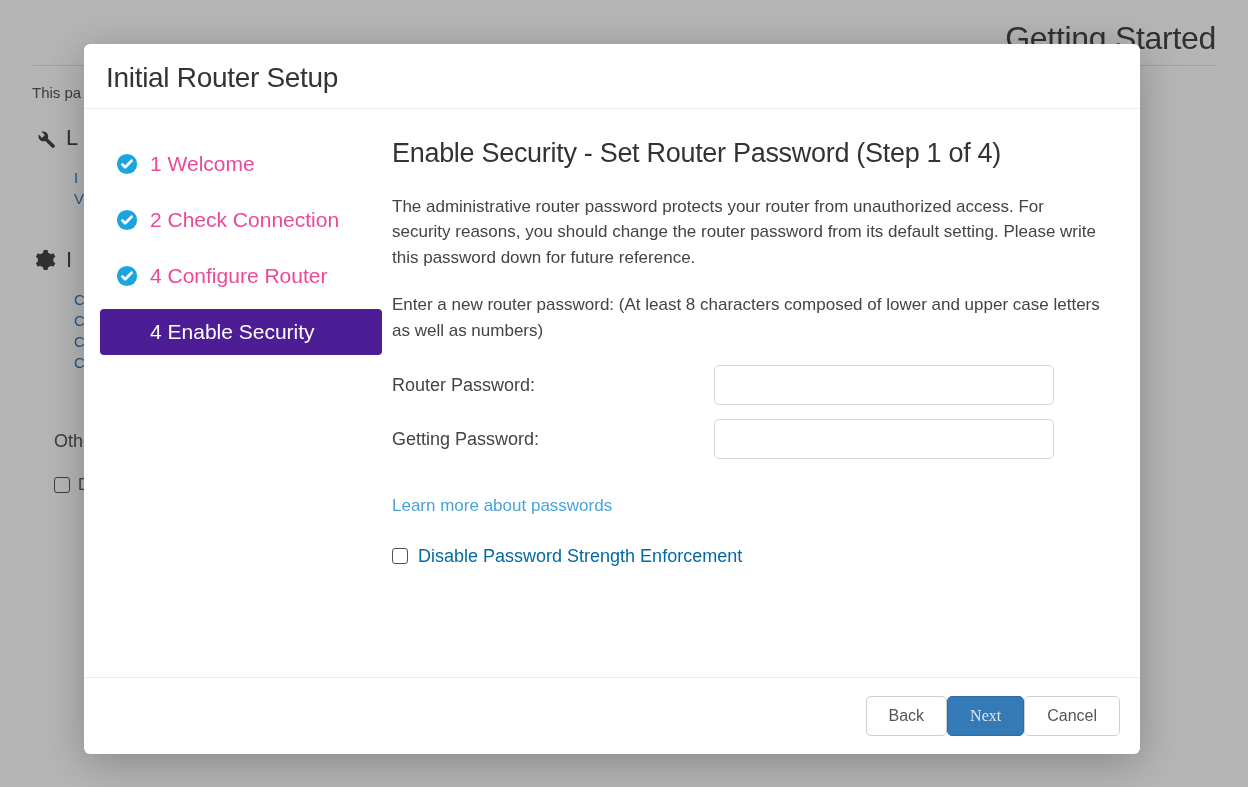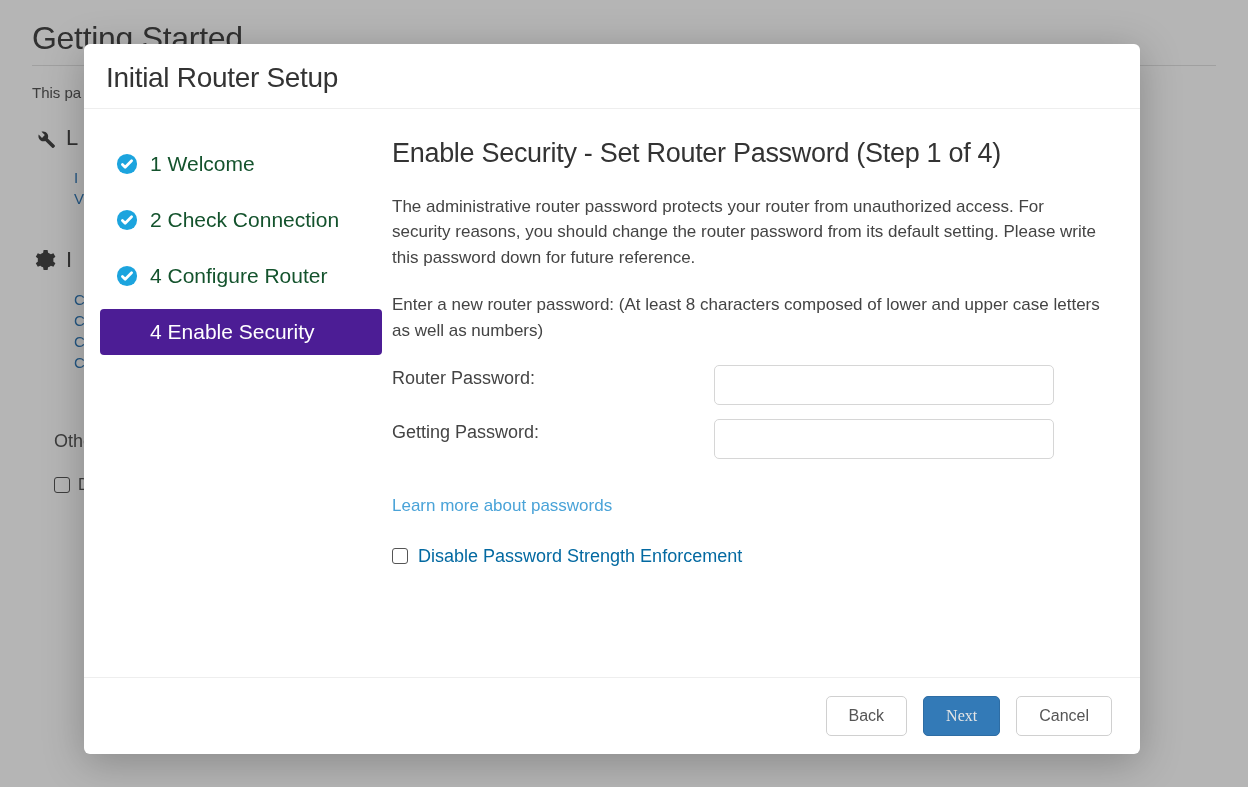"Getting Started" .bg-title { text-align: none -> right }
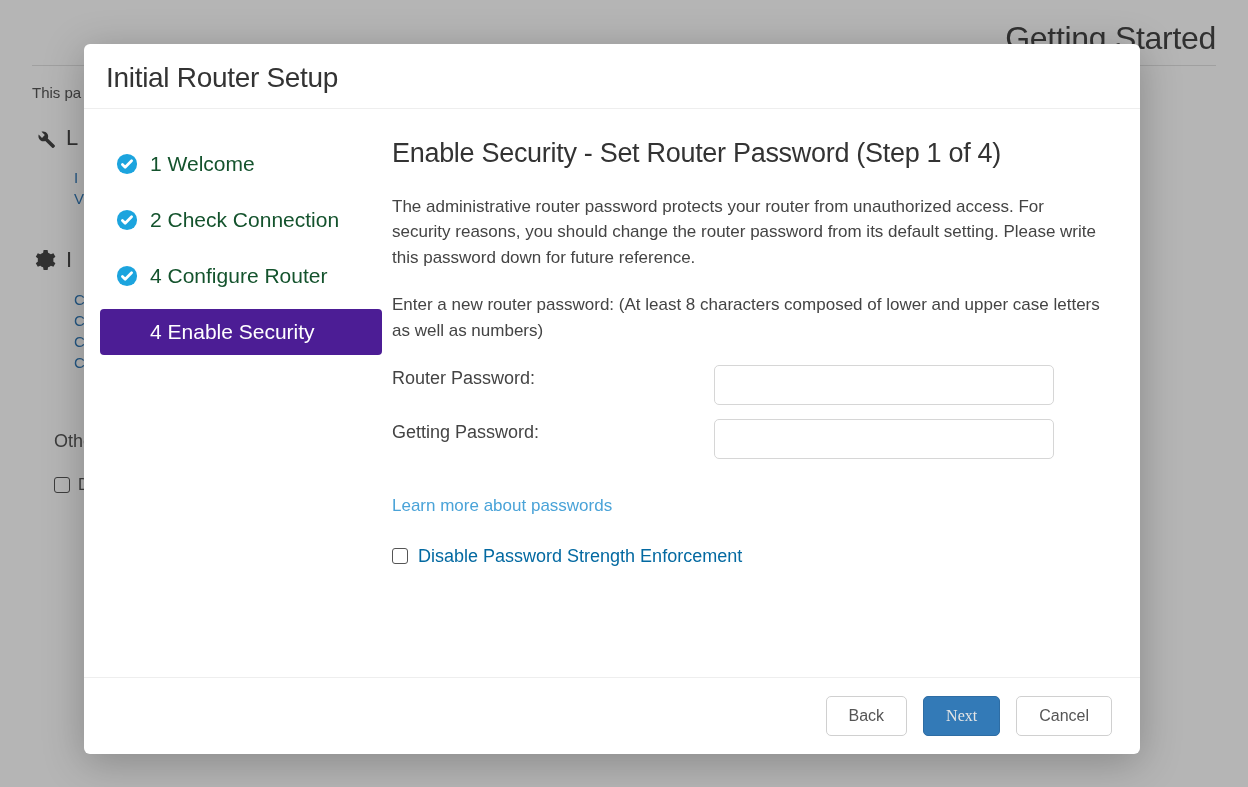"1 Welcome" .wizard-step { color: #14532d -> #ec4899 }
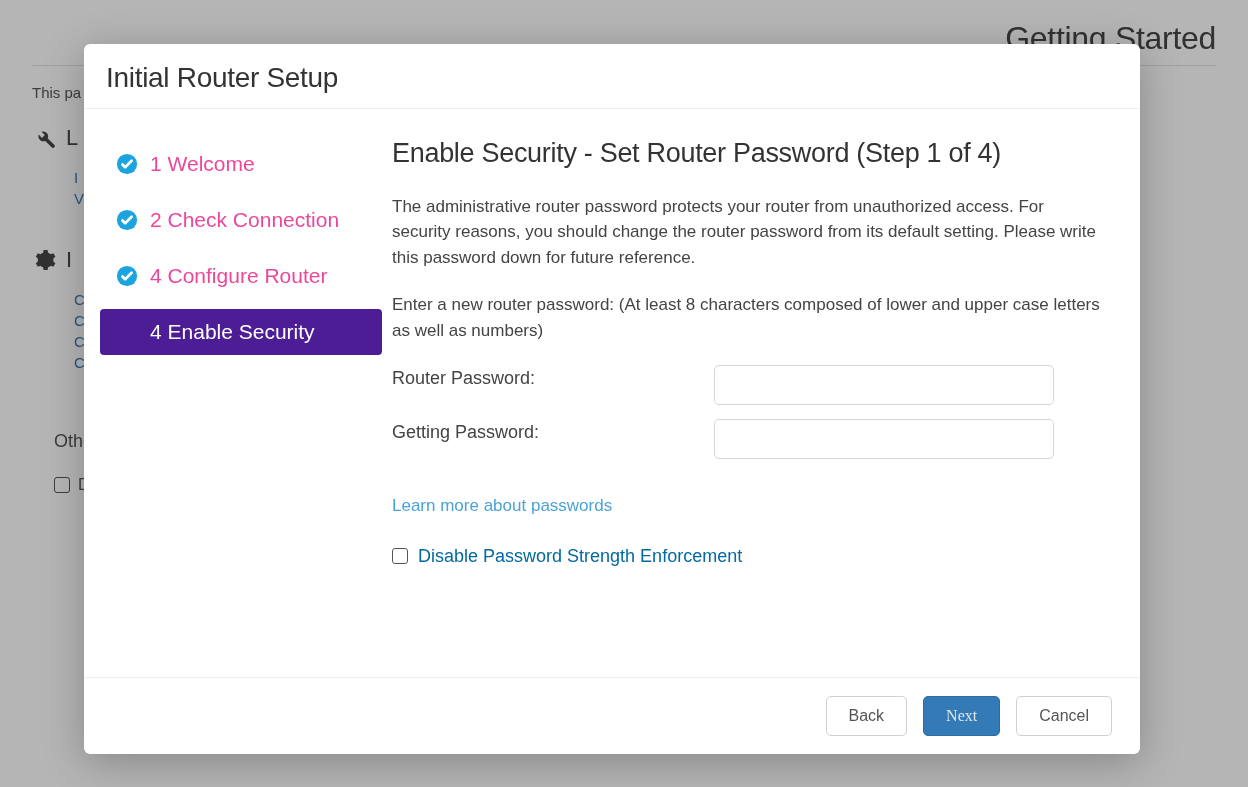"Router Password:" .form-row { align-items: flex-start -> center }
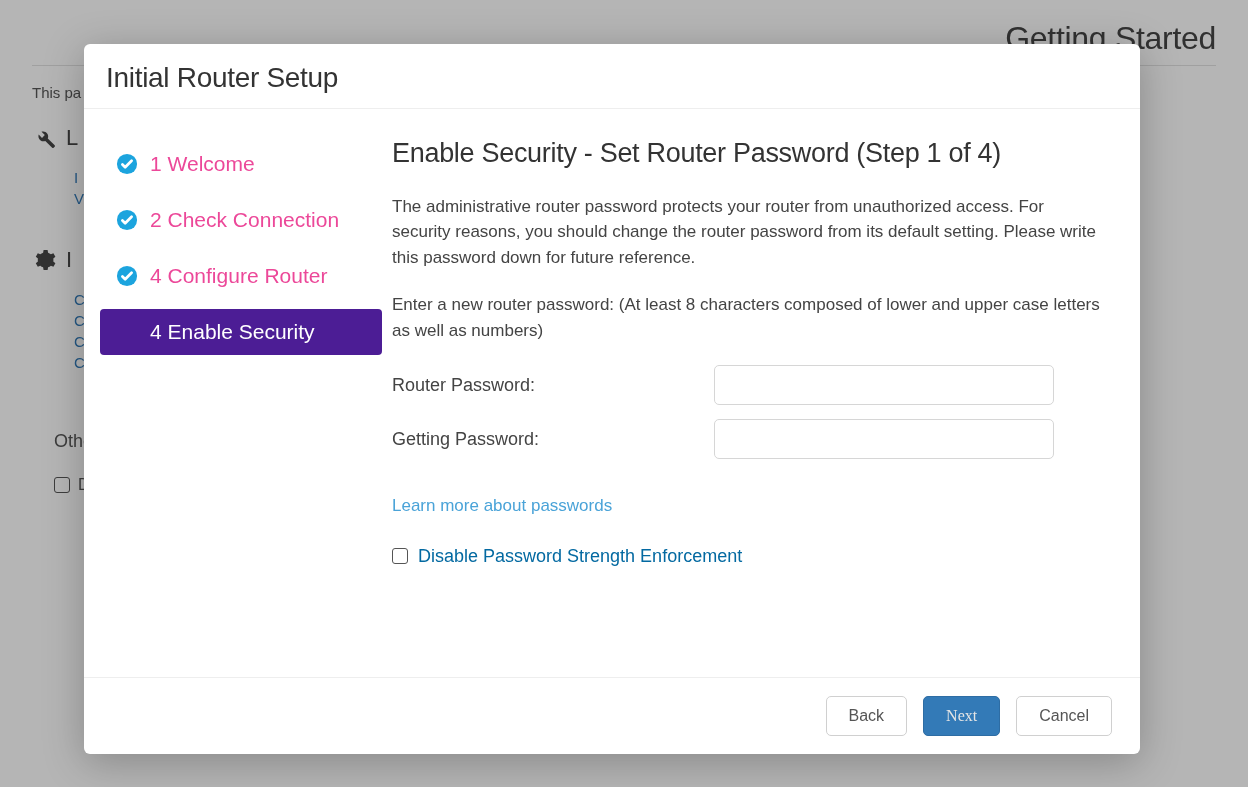"Back" .modal-footer { gap: 16px -> none; padding: 18px 28px -> 18px 20px }
